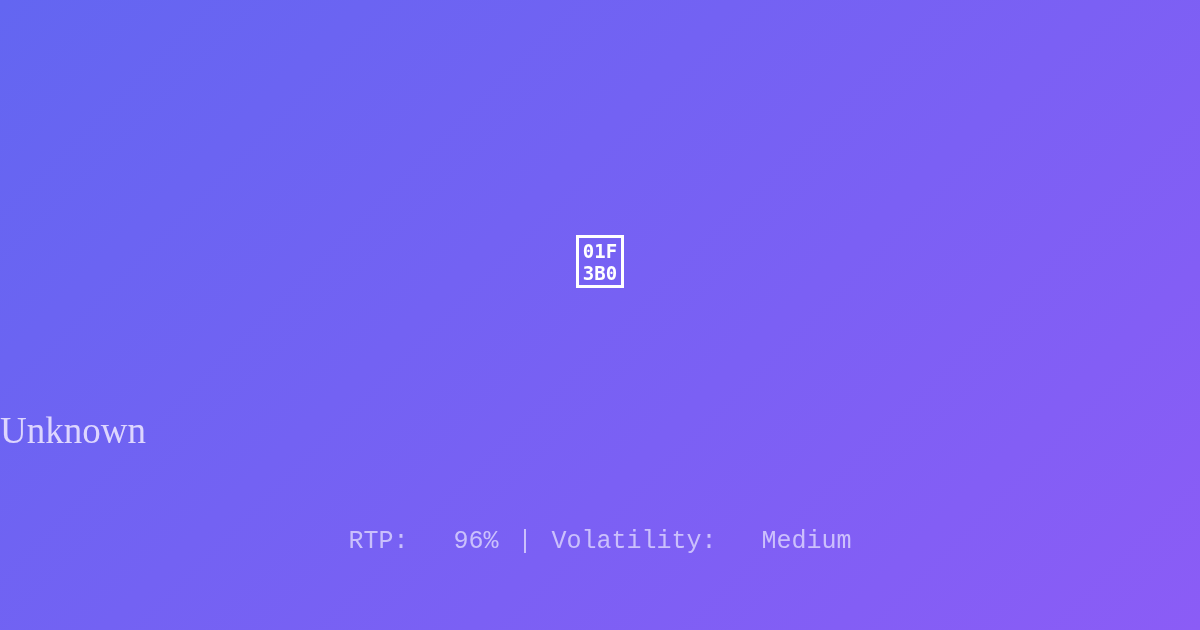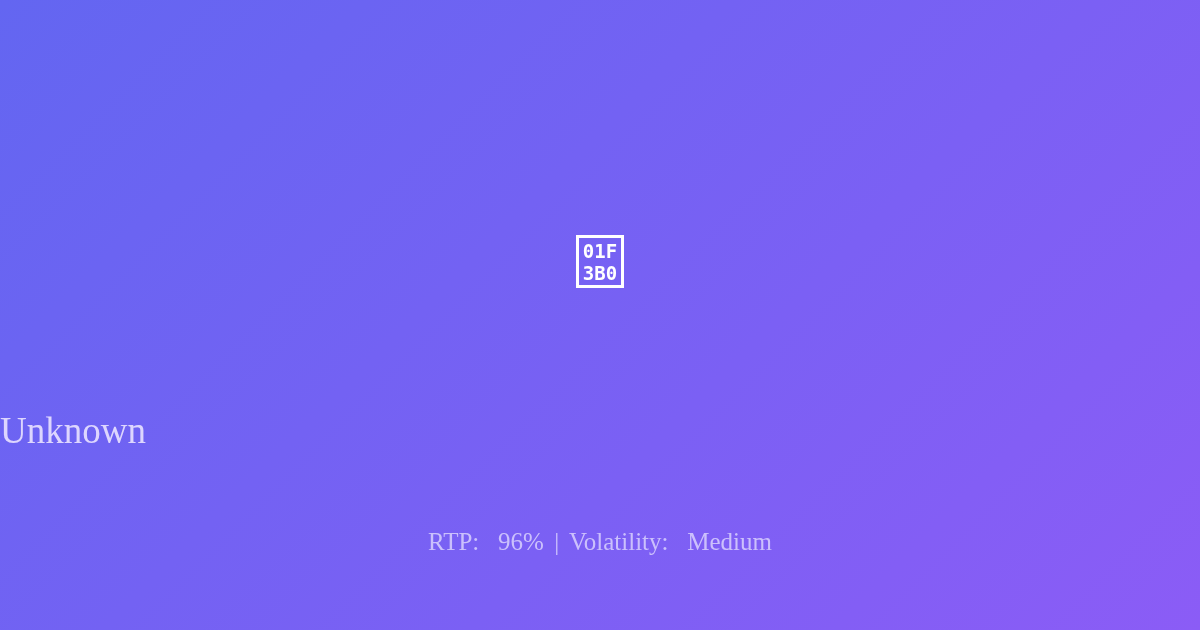"RTP: 96% | Volatility: Medium" .meta-footer { font-family: Liberation Serif, serif -> Liberation Mono, monospace }
